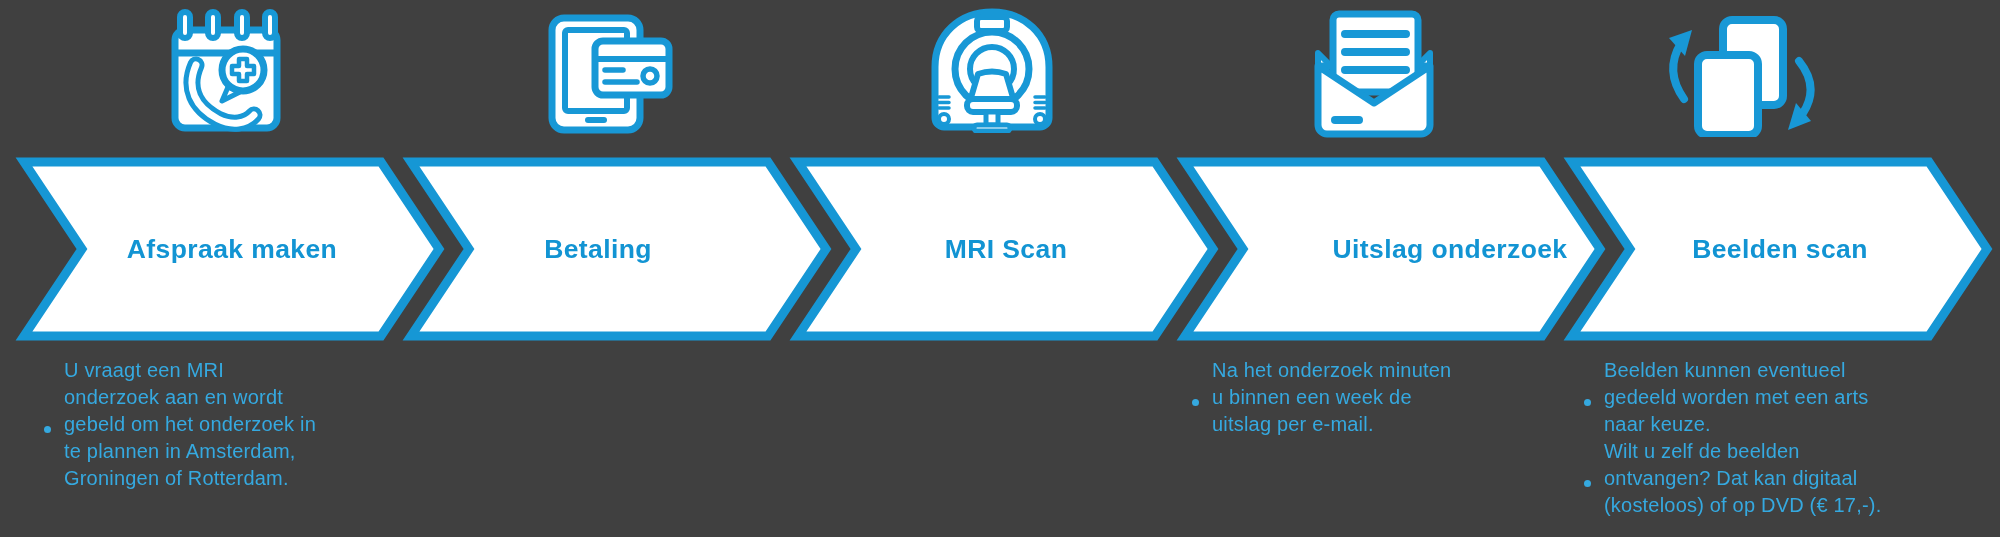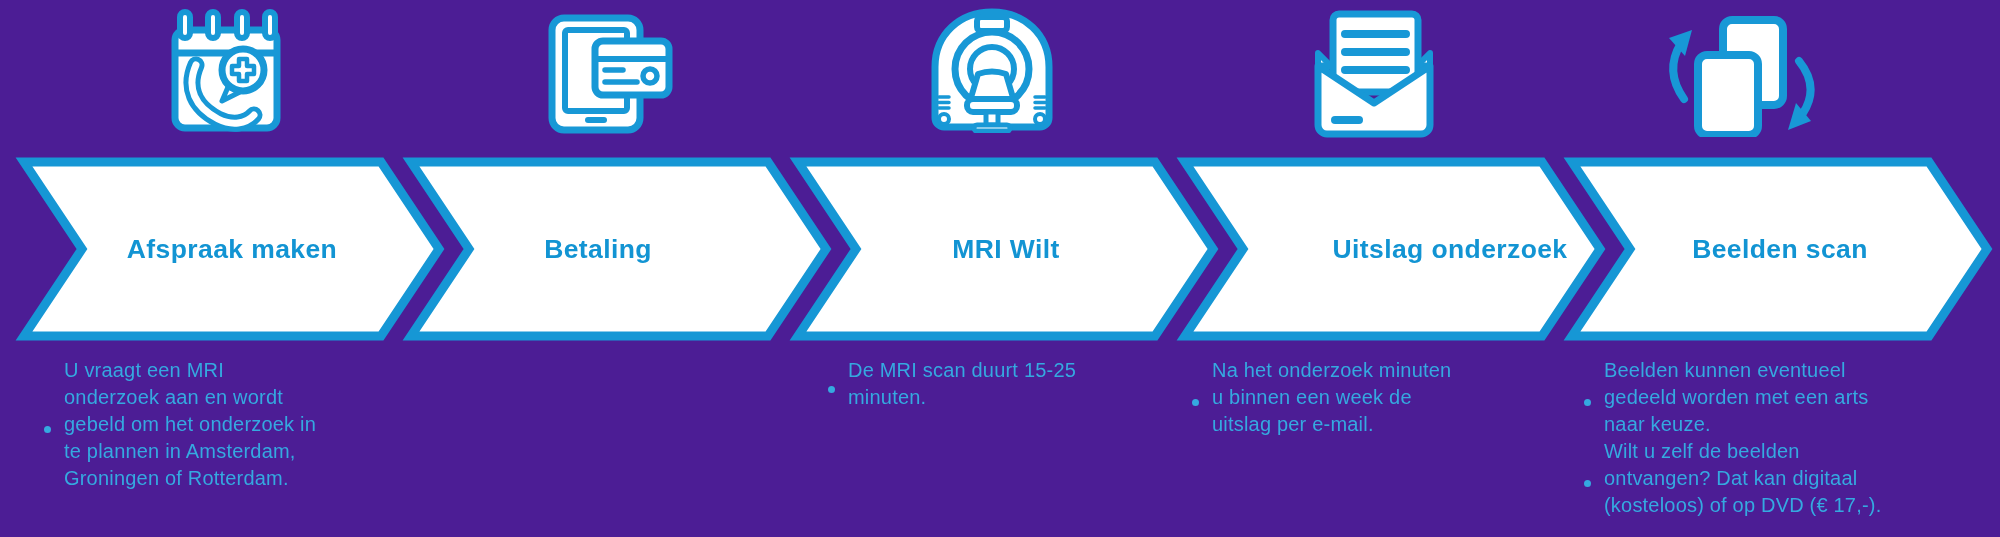"Afspraak maken" #stage { background: #4c1d95 -> #404040 }
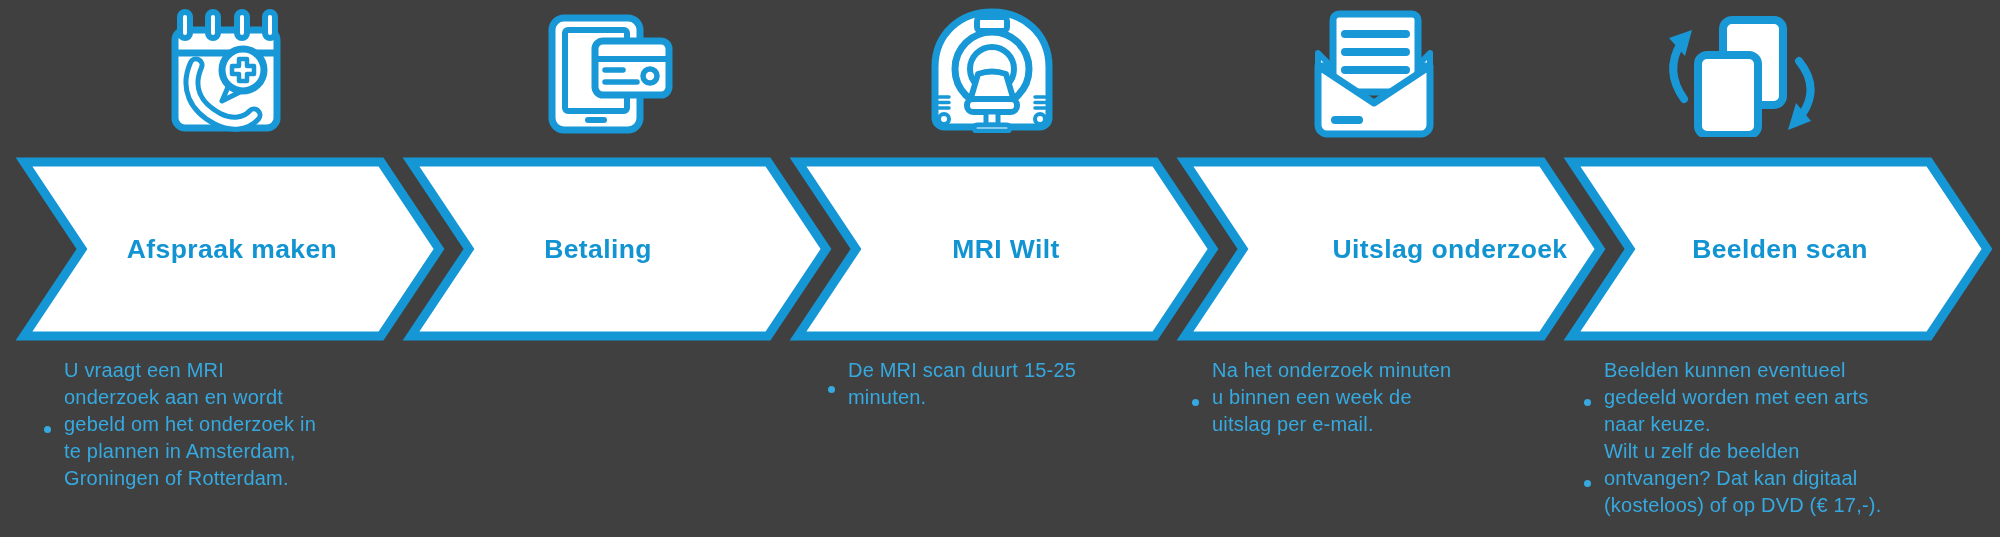"MRI Wilt" div.step-title { text: Wilt -> Scan }
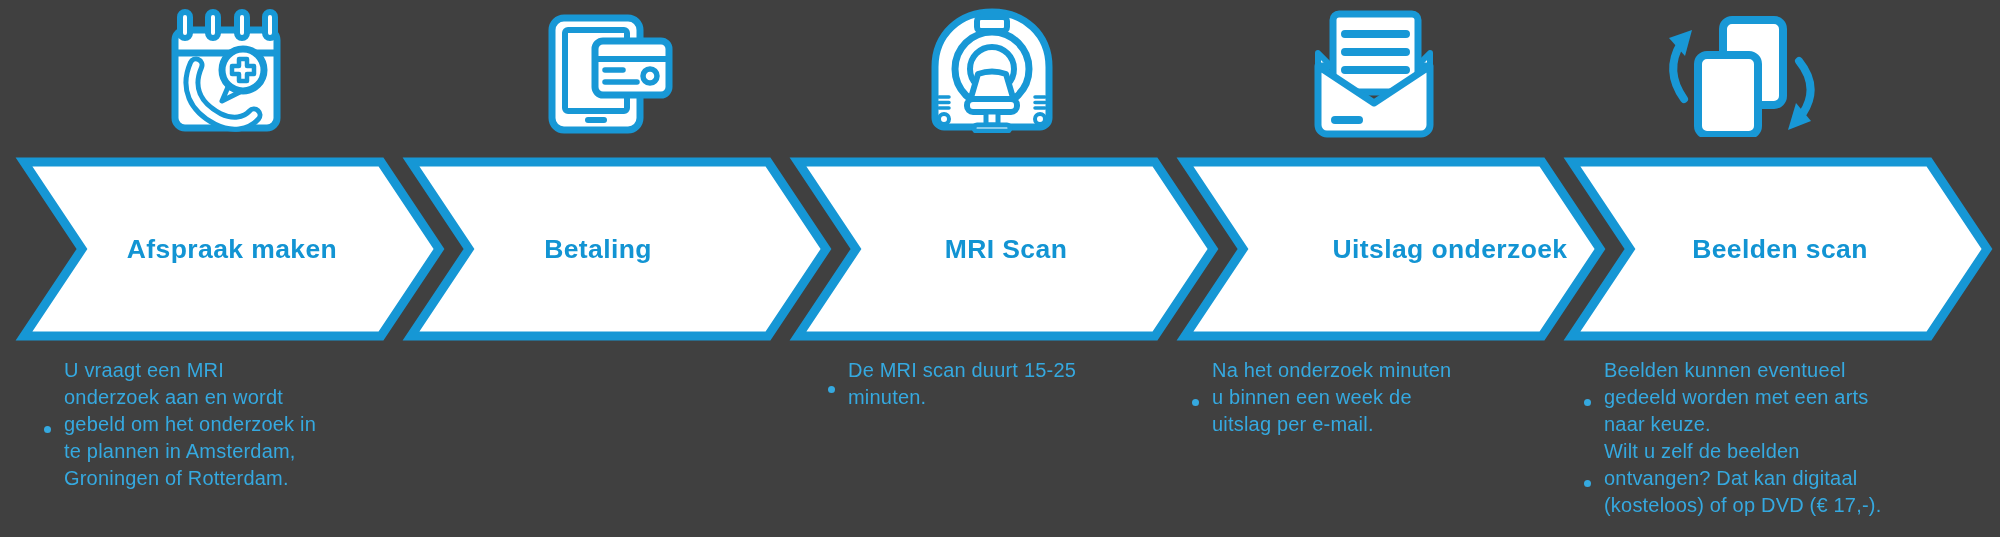"De MRI scan duurt 15-25" ul.bullets { html: <ul> <li> <span></span> <span>De MRI scan duurt 15-25 minuten.</span> </li> </ul> -> none }
